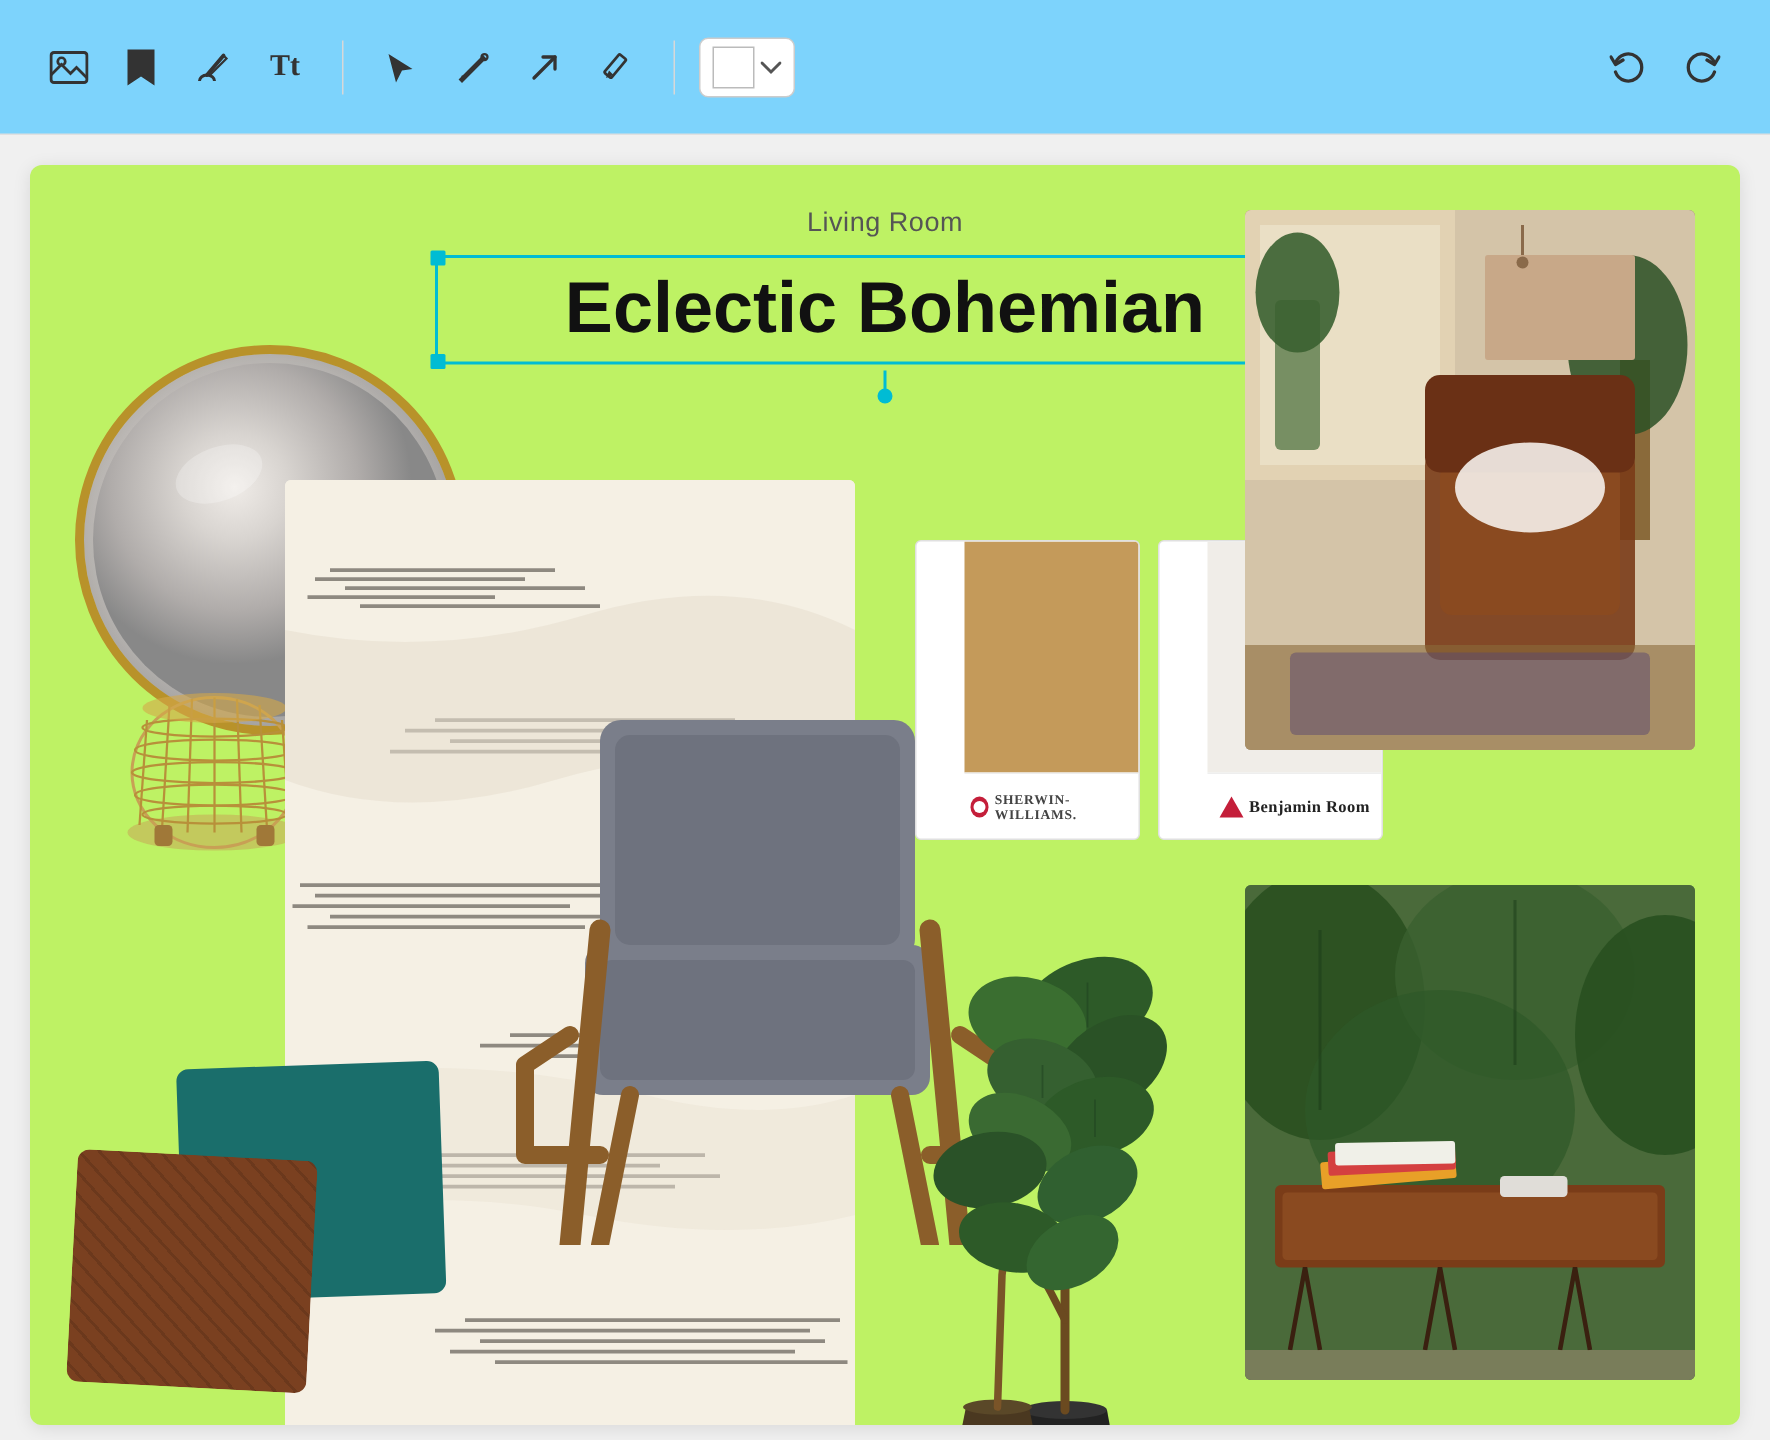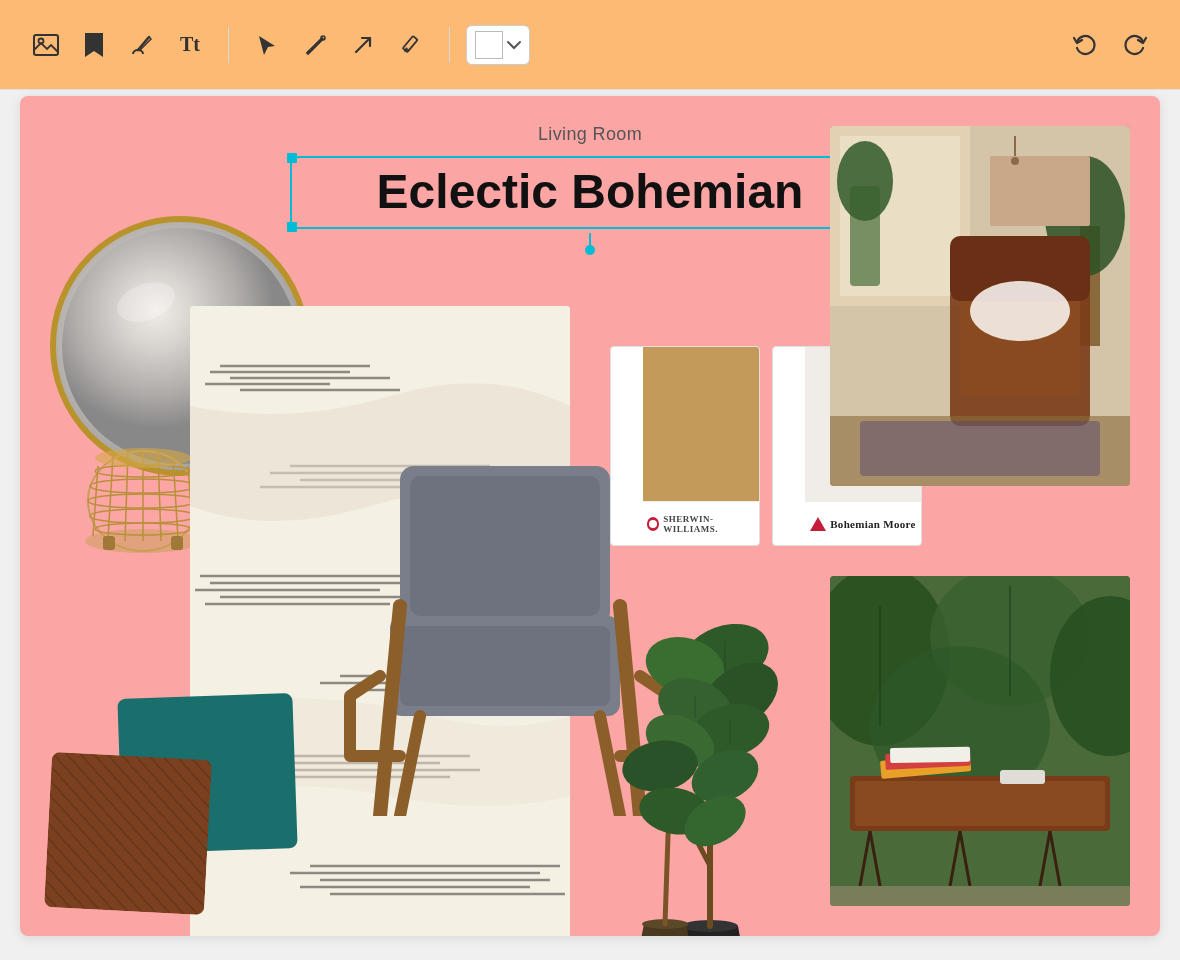"Tt" #toolbar { background: #fdba74 -> #7dd3fc }
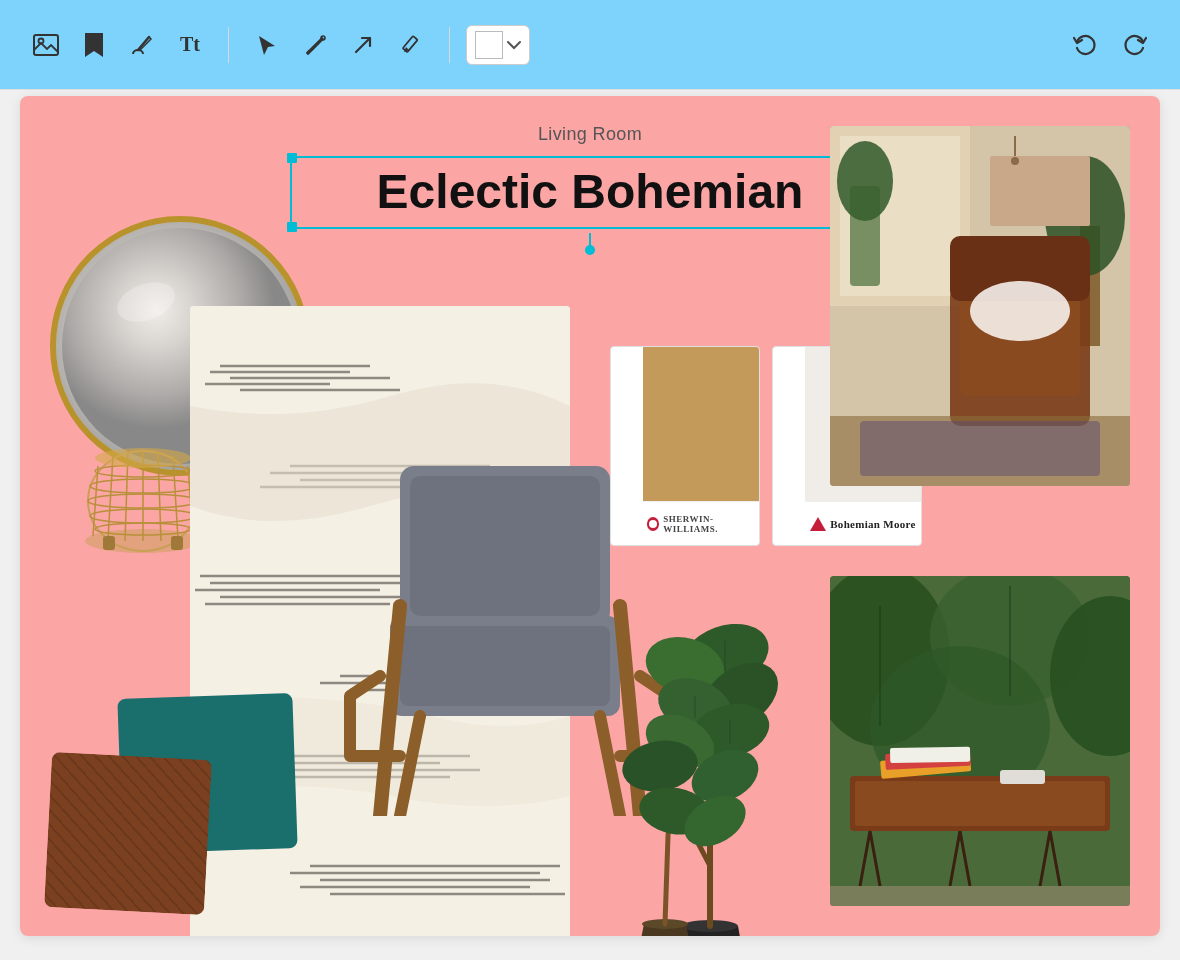"Living Room" #canvas { background: #fca5a5 -> #bef264; margin: 6px auto -> 20px auto }
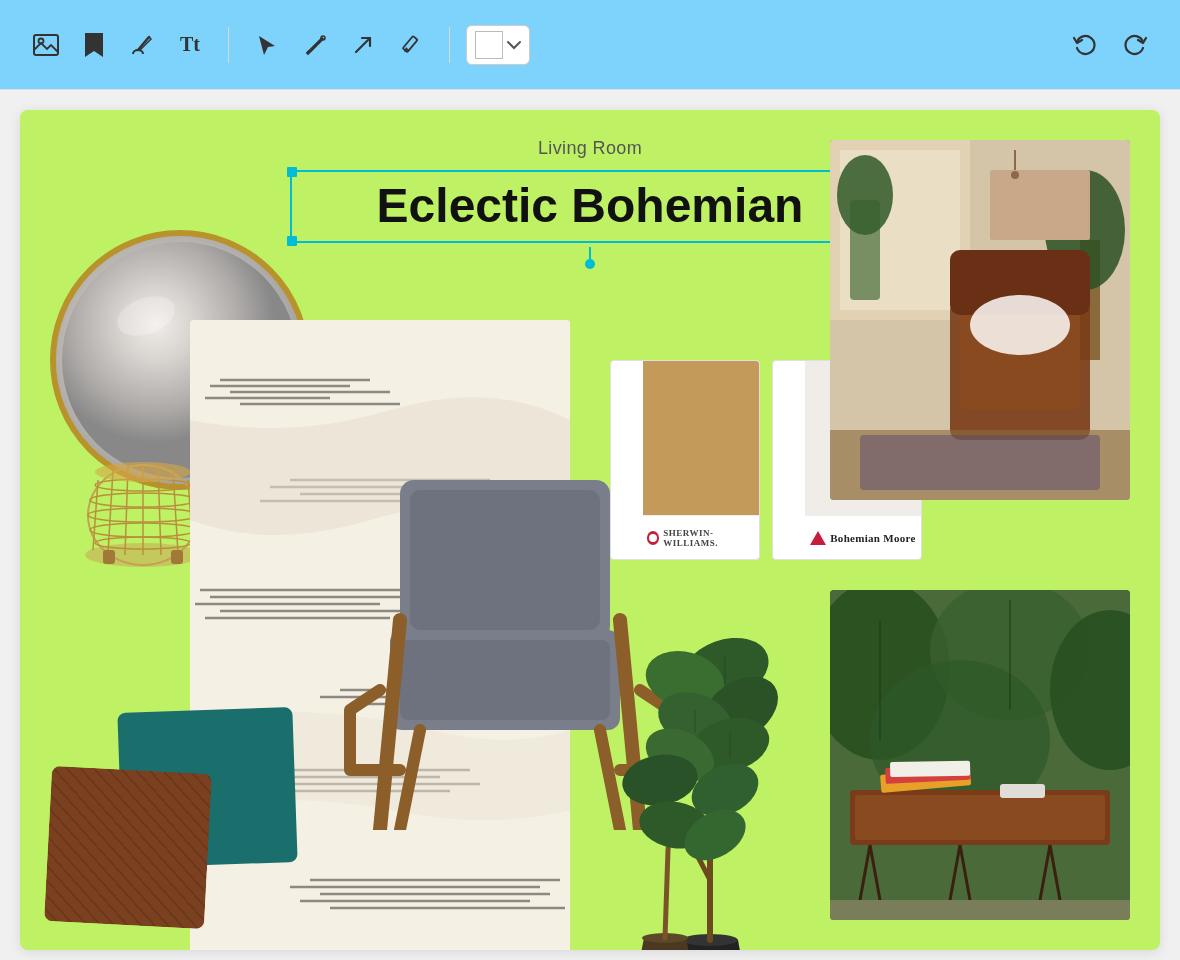"Bohemian Moore" span.bm-logo-text { text: Bohemian Moore -> Benjamin Room }
